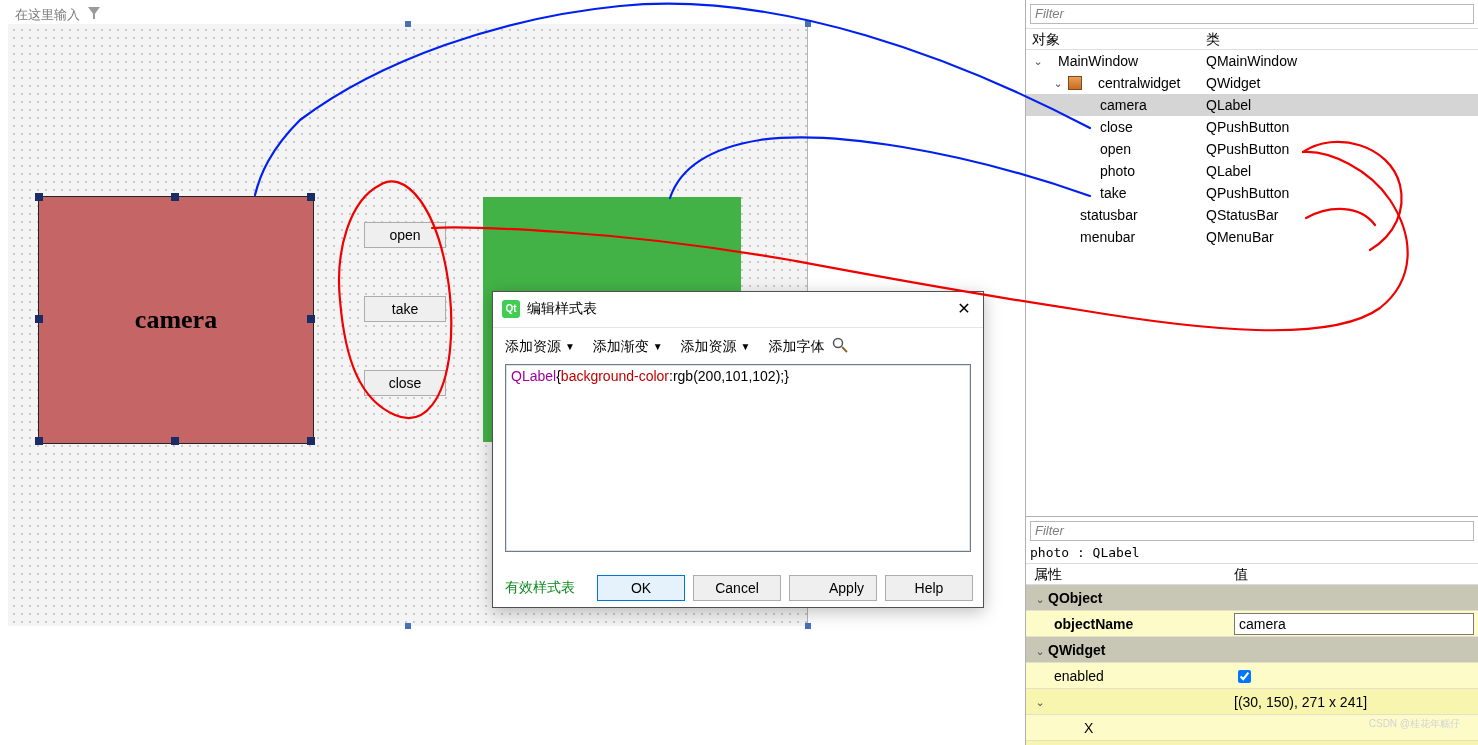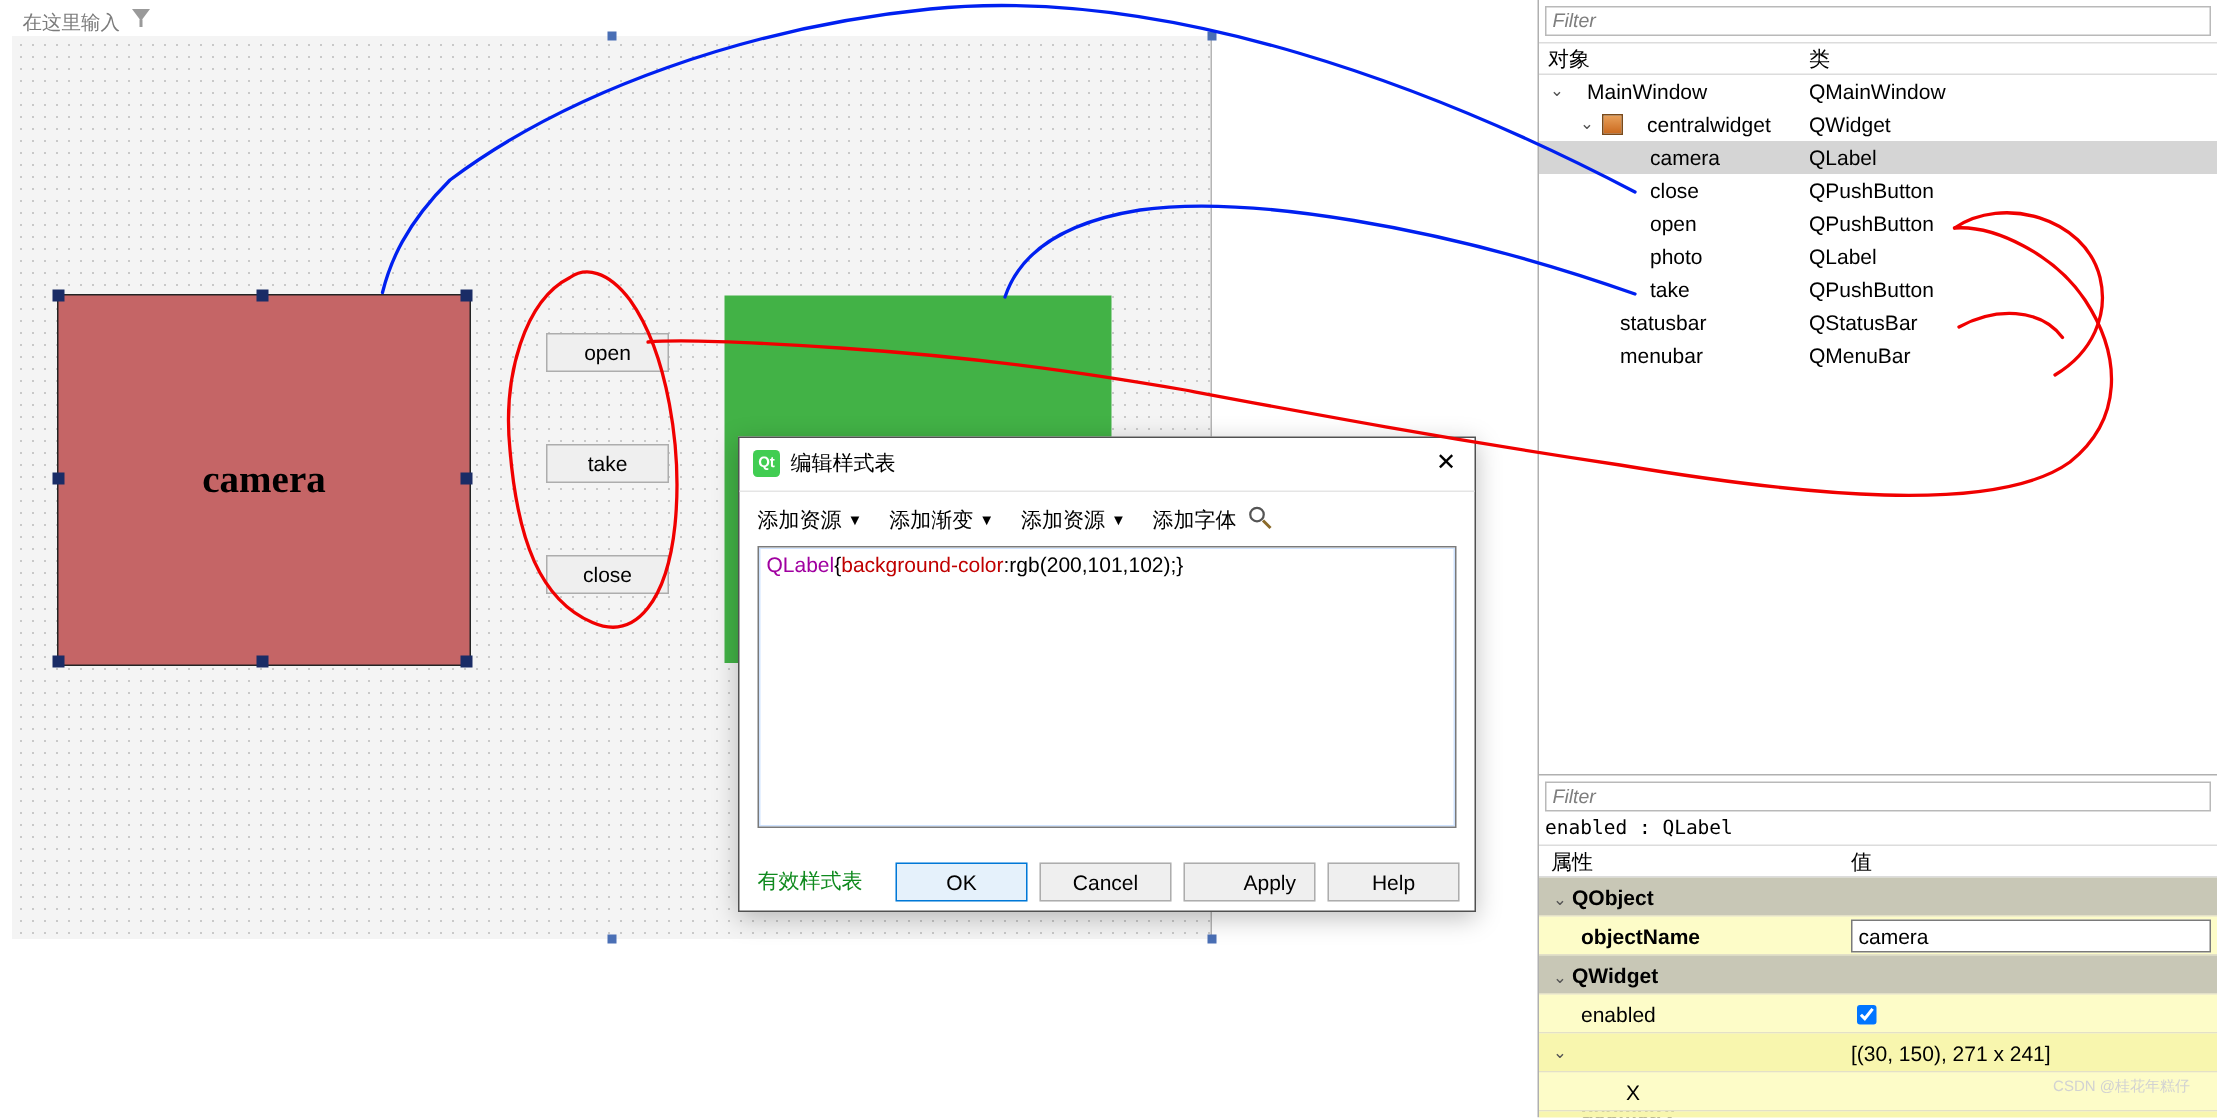"enabled : QLabel" div.prop-obj { text: enabled -> photo }
